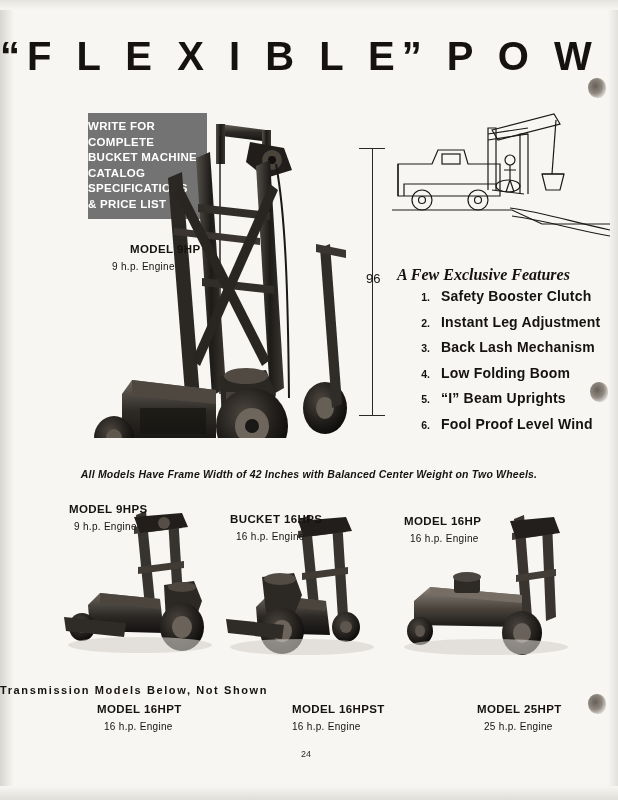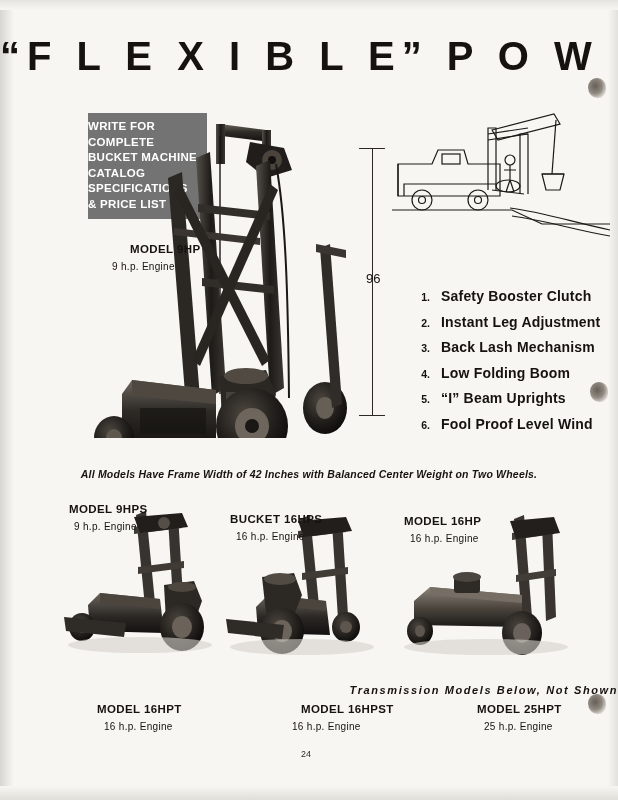"A Few Exclusive Features" div { html: none -> <div>A Few Exclusive Features</div> }
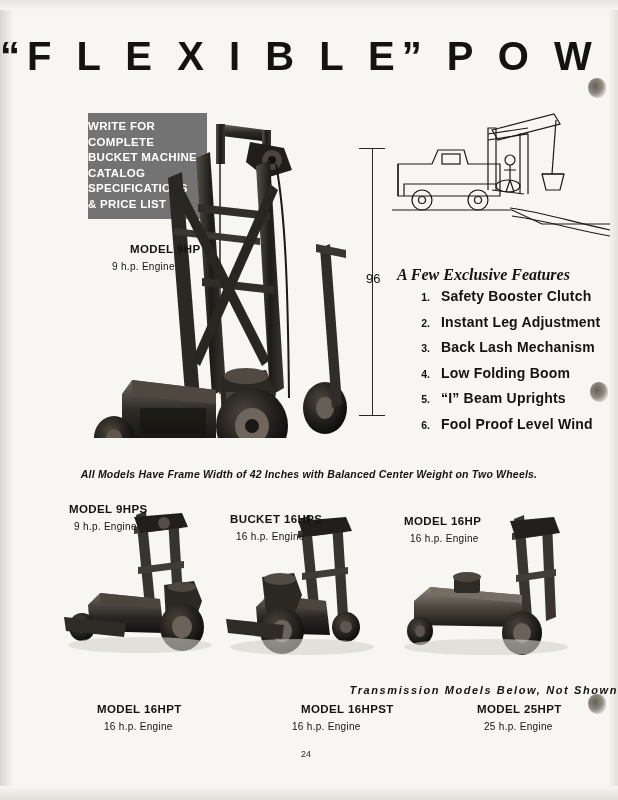"Transmission Models Below, Not Shown" #transmission-note { font-style: italic -> none; text-align: right -> left }
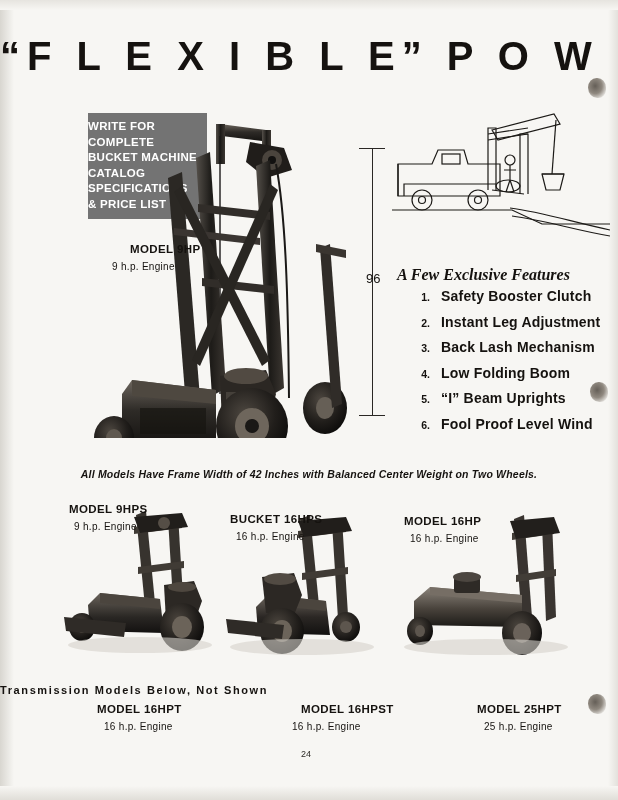"MODEL 16HPST" #model-16hpst-name { left: 278px -> 269px }
